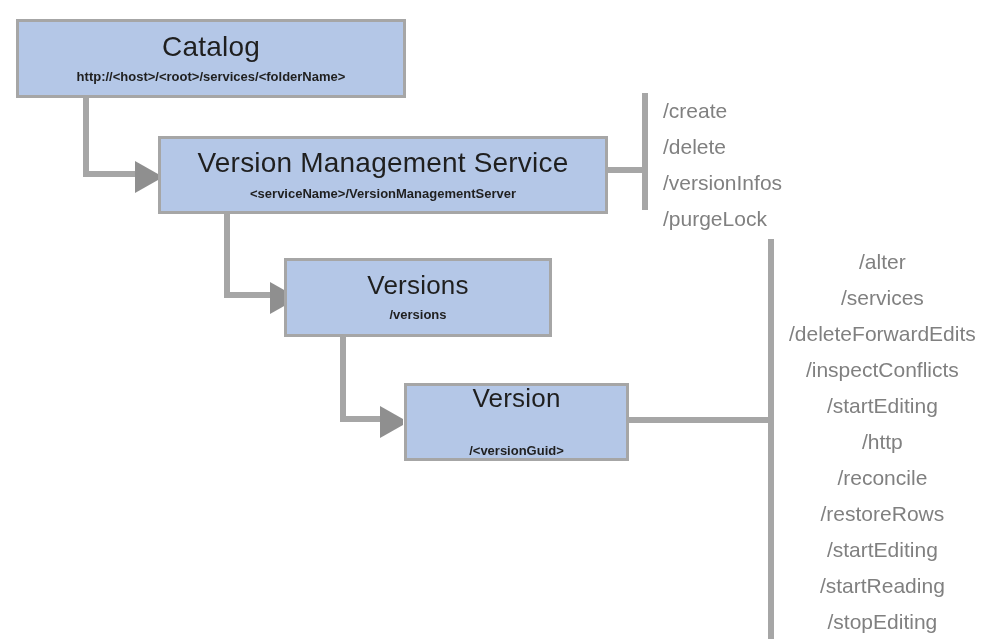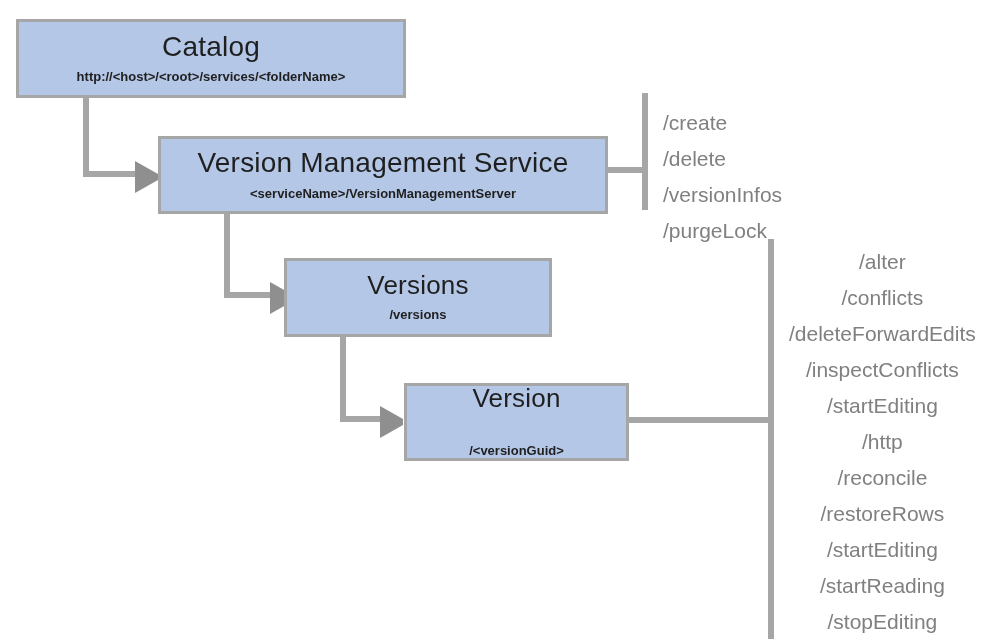"/create" div.endpoints { top: 96px -> 84px }
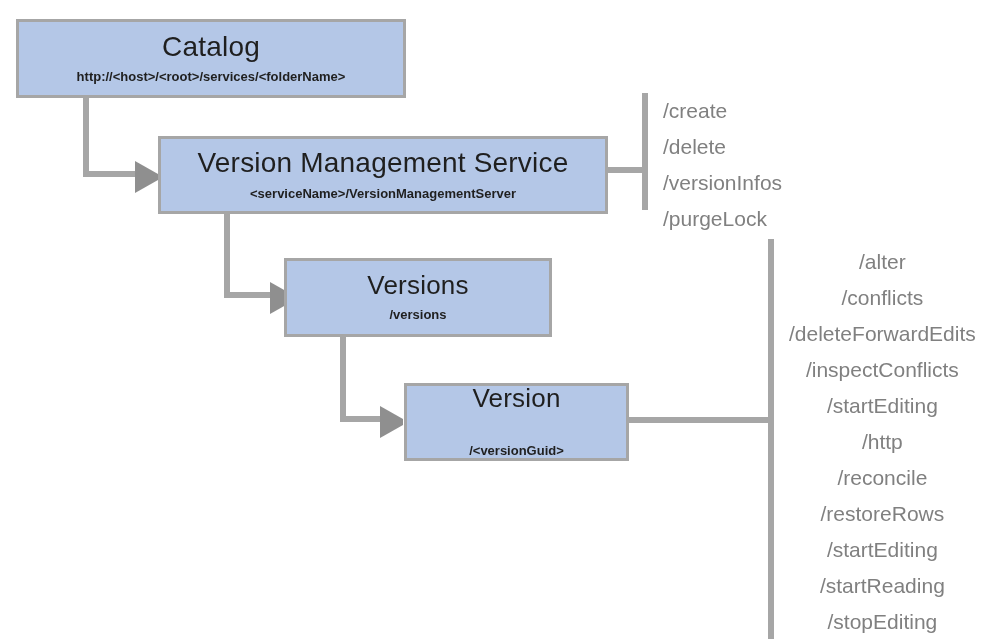"/conflicts" div.endpoint-item { text: /conflicts -> /services }
